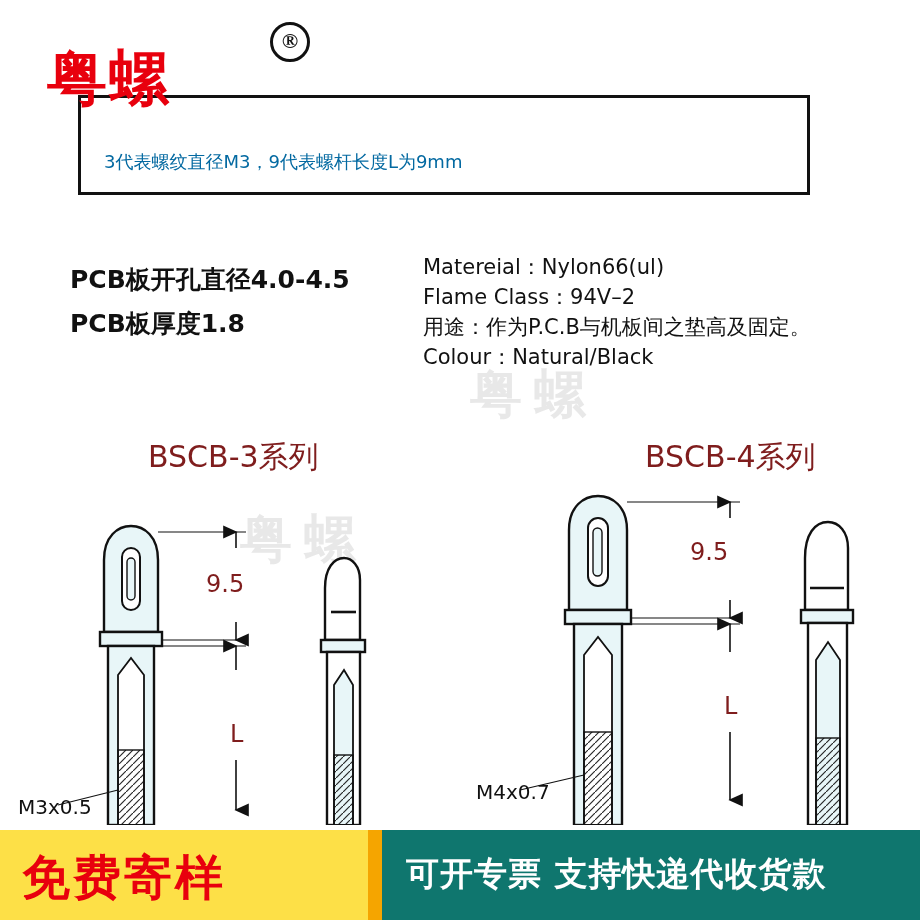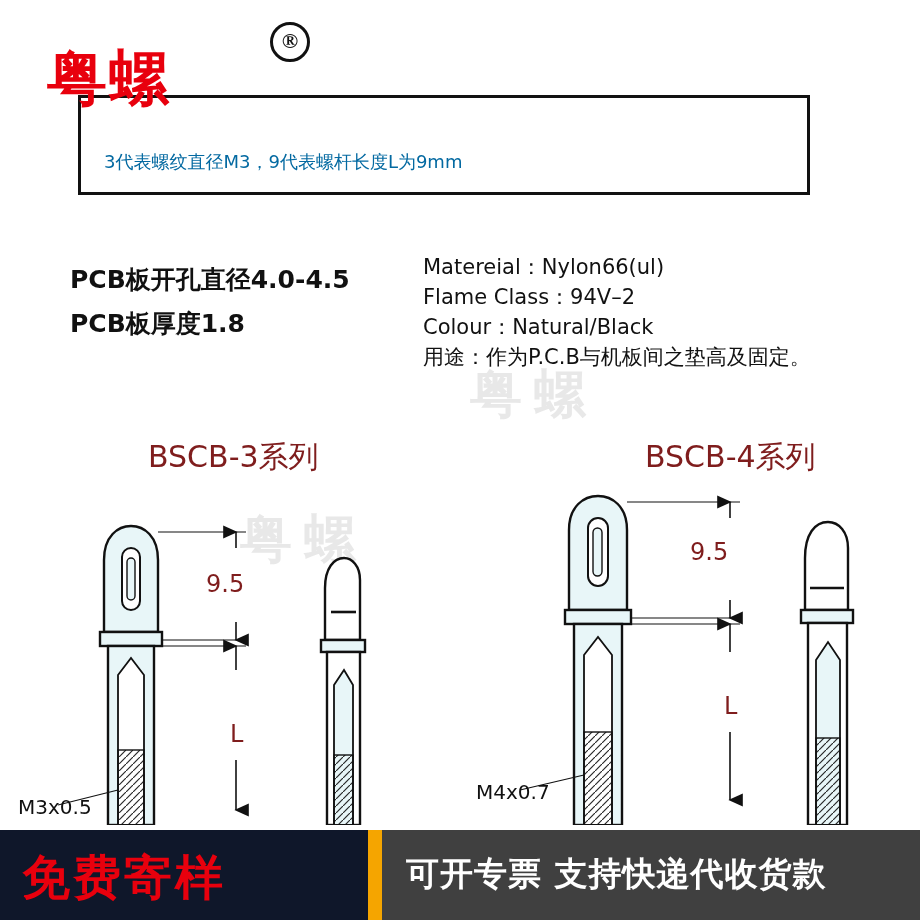"Colour：Natural/Black" div.row { order: before "用途：作为P.C.B与机板间之垫高及固定。" -> after "用途：作为P.C.B与机板间之垫高及固定。" }
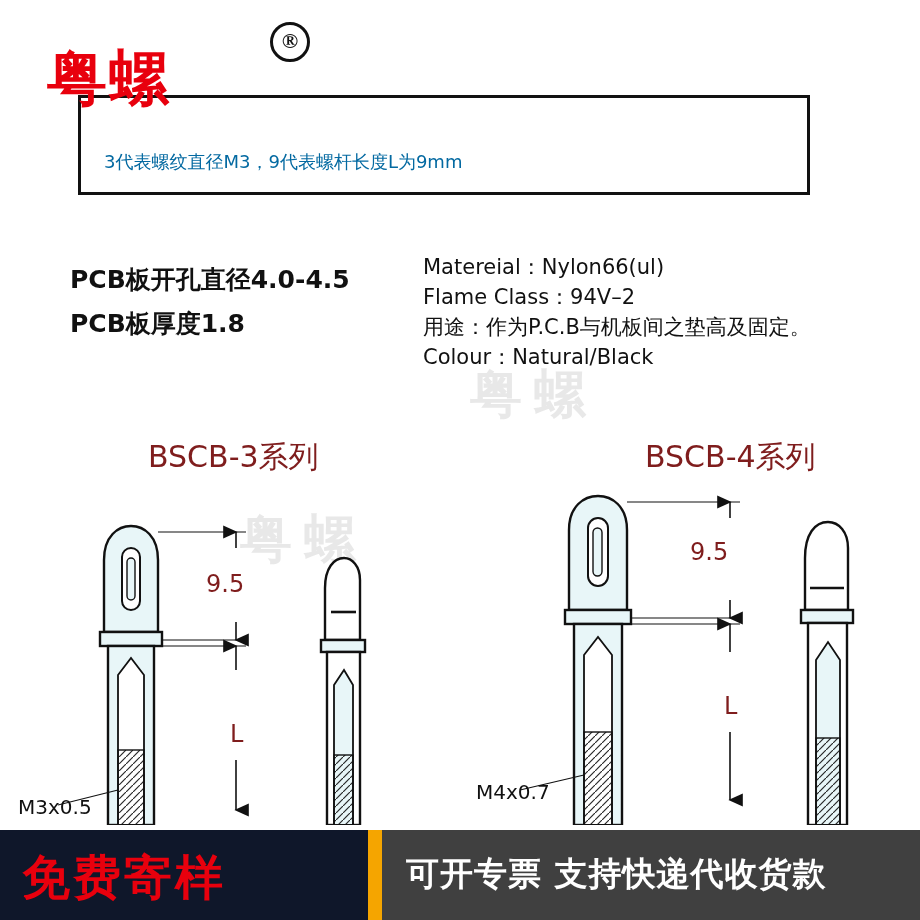"免费寄样" .banner-left { background: #0f172a -> #fde047 }
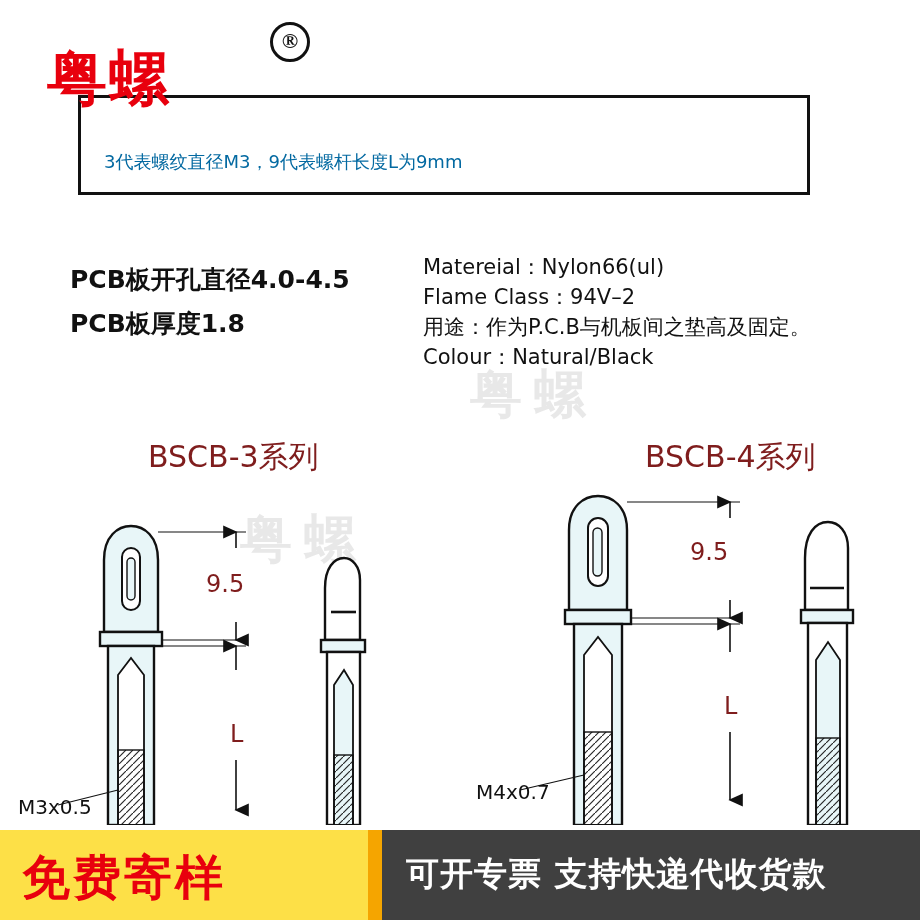"可开专票 支持快递代收货款" .banner-right { background: #404040 -> #0f766e }
